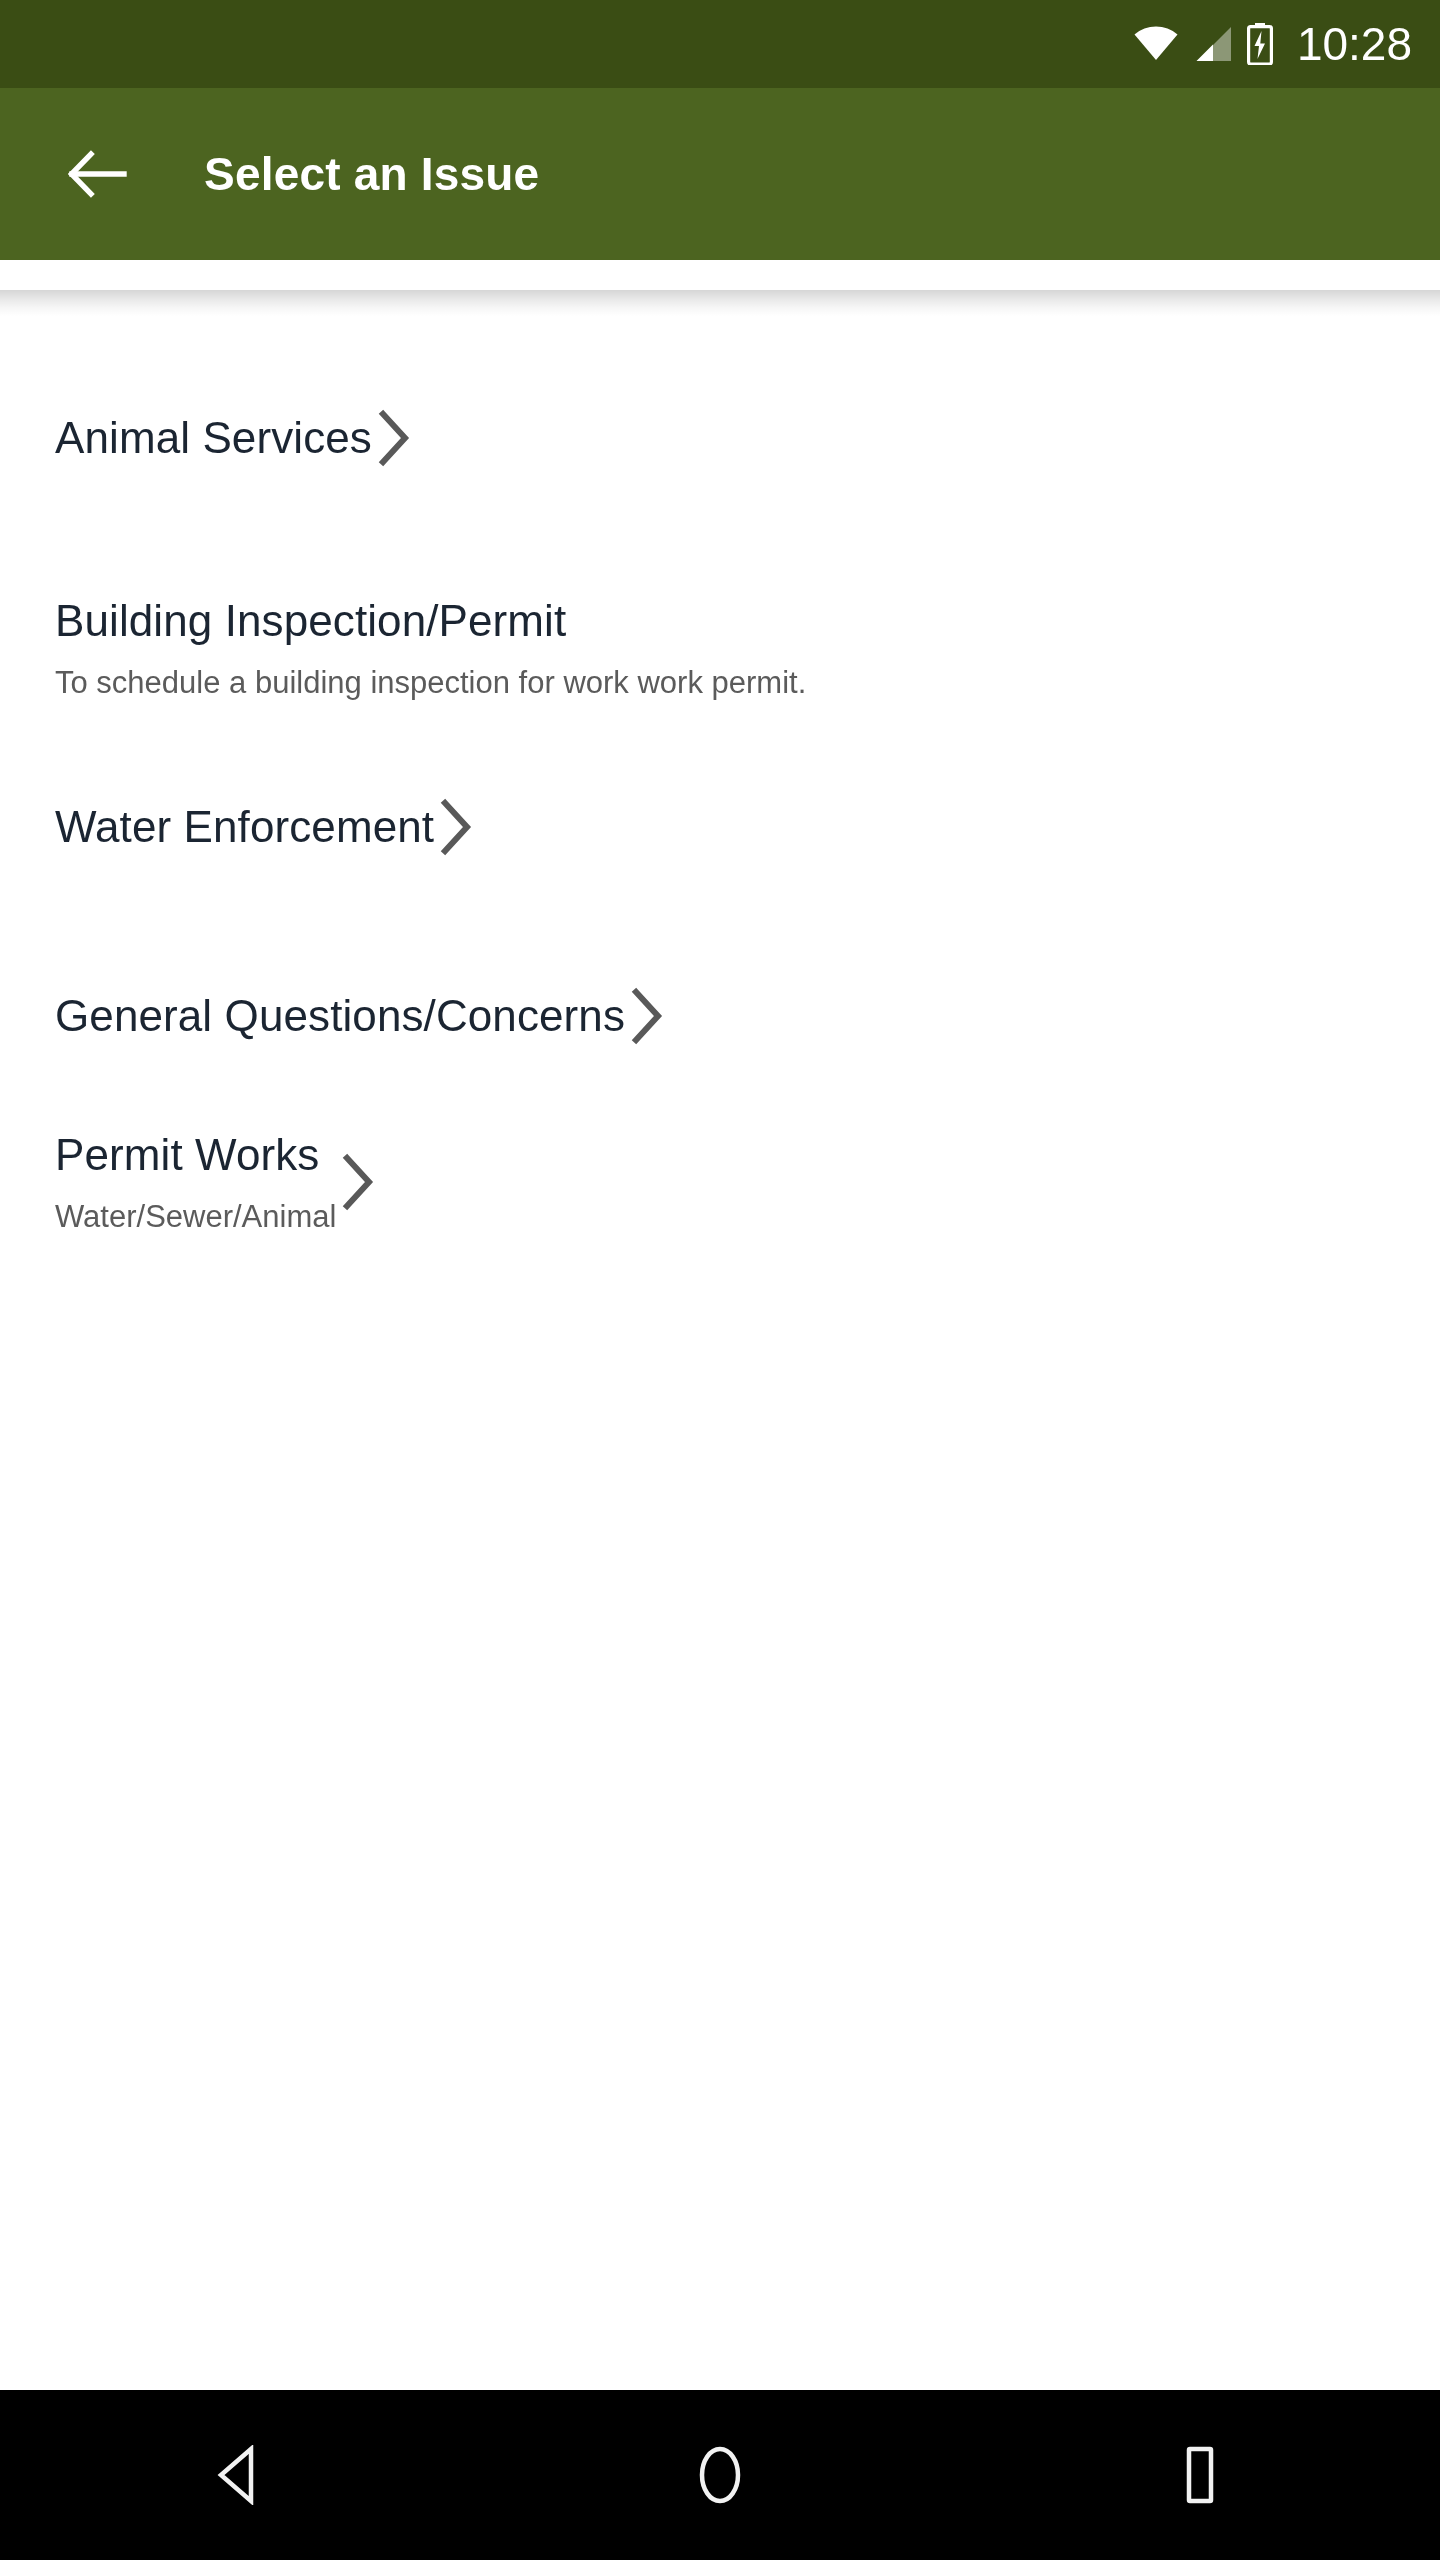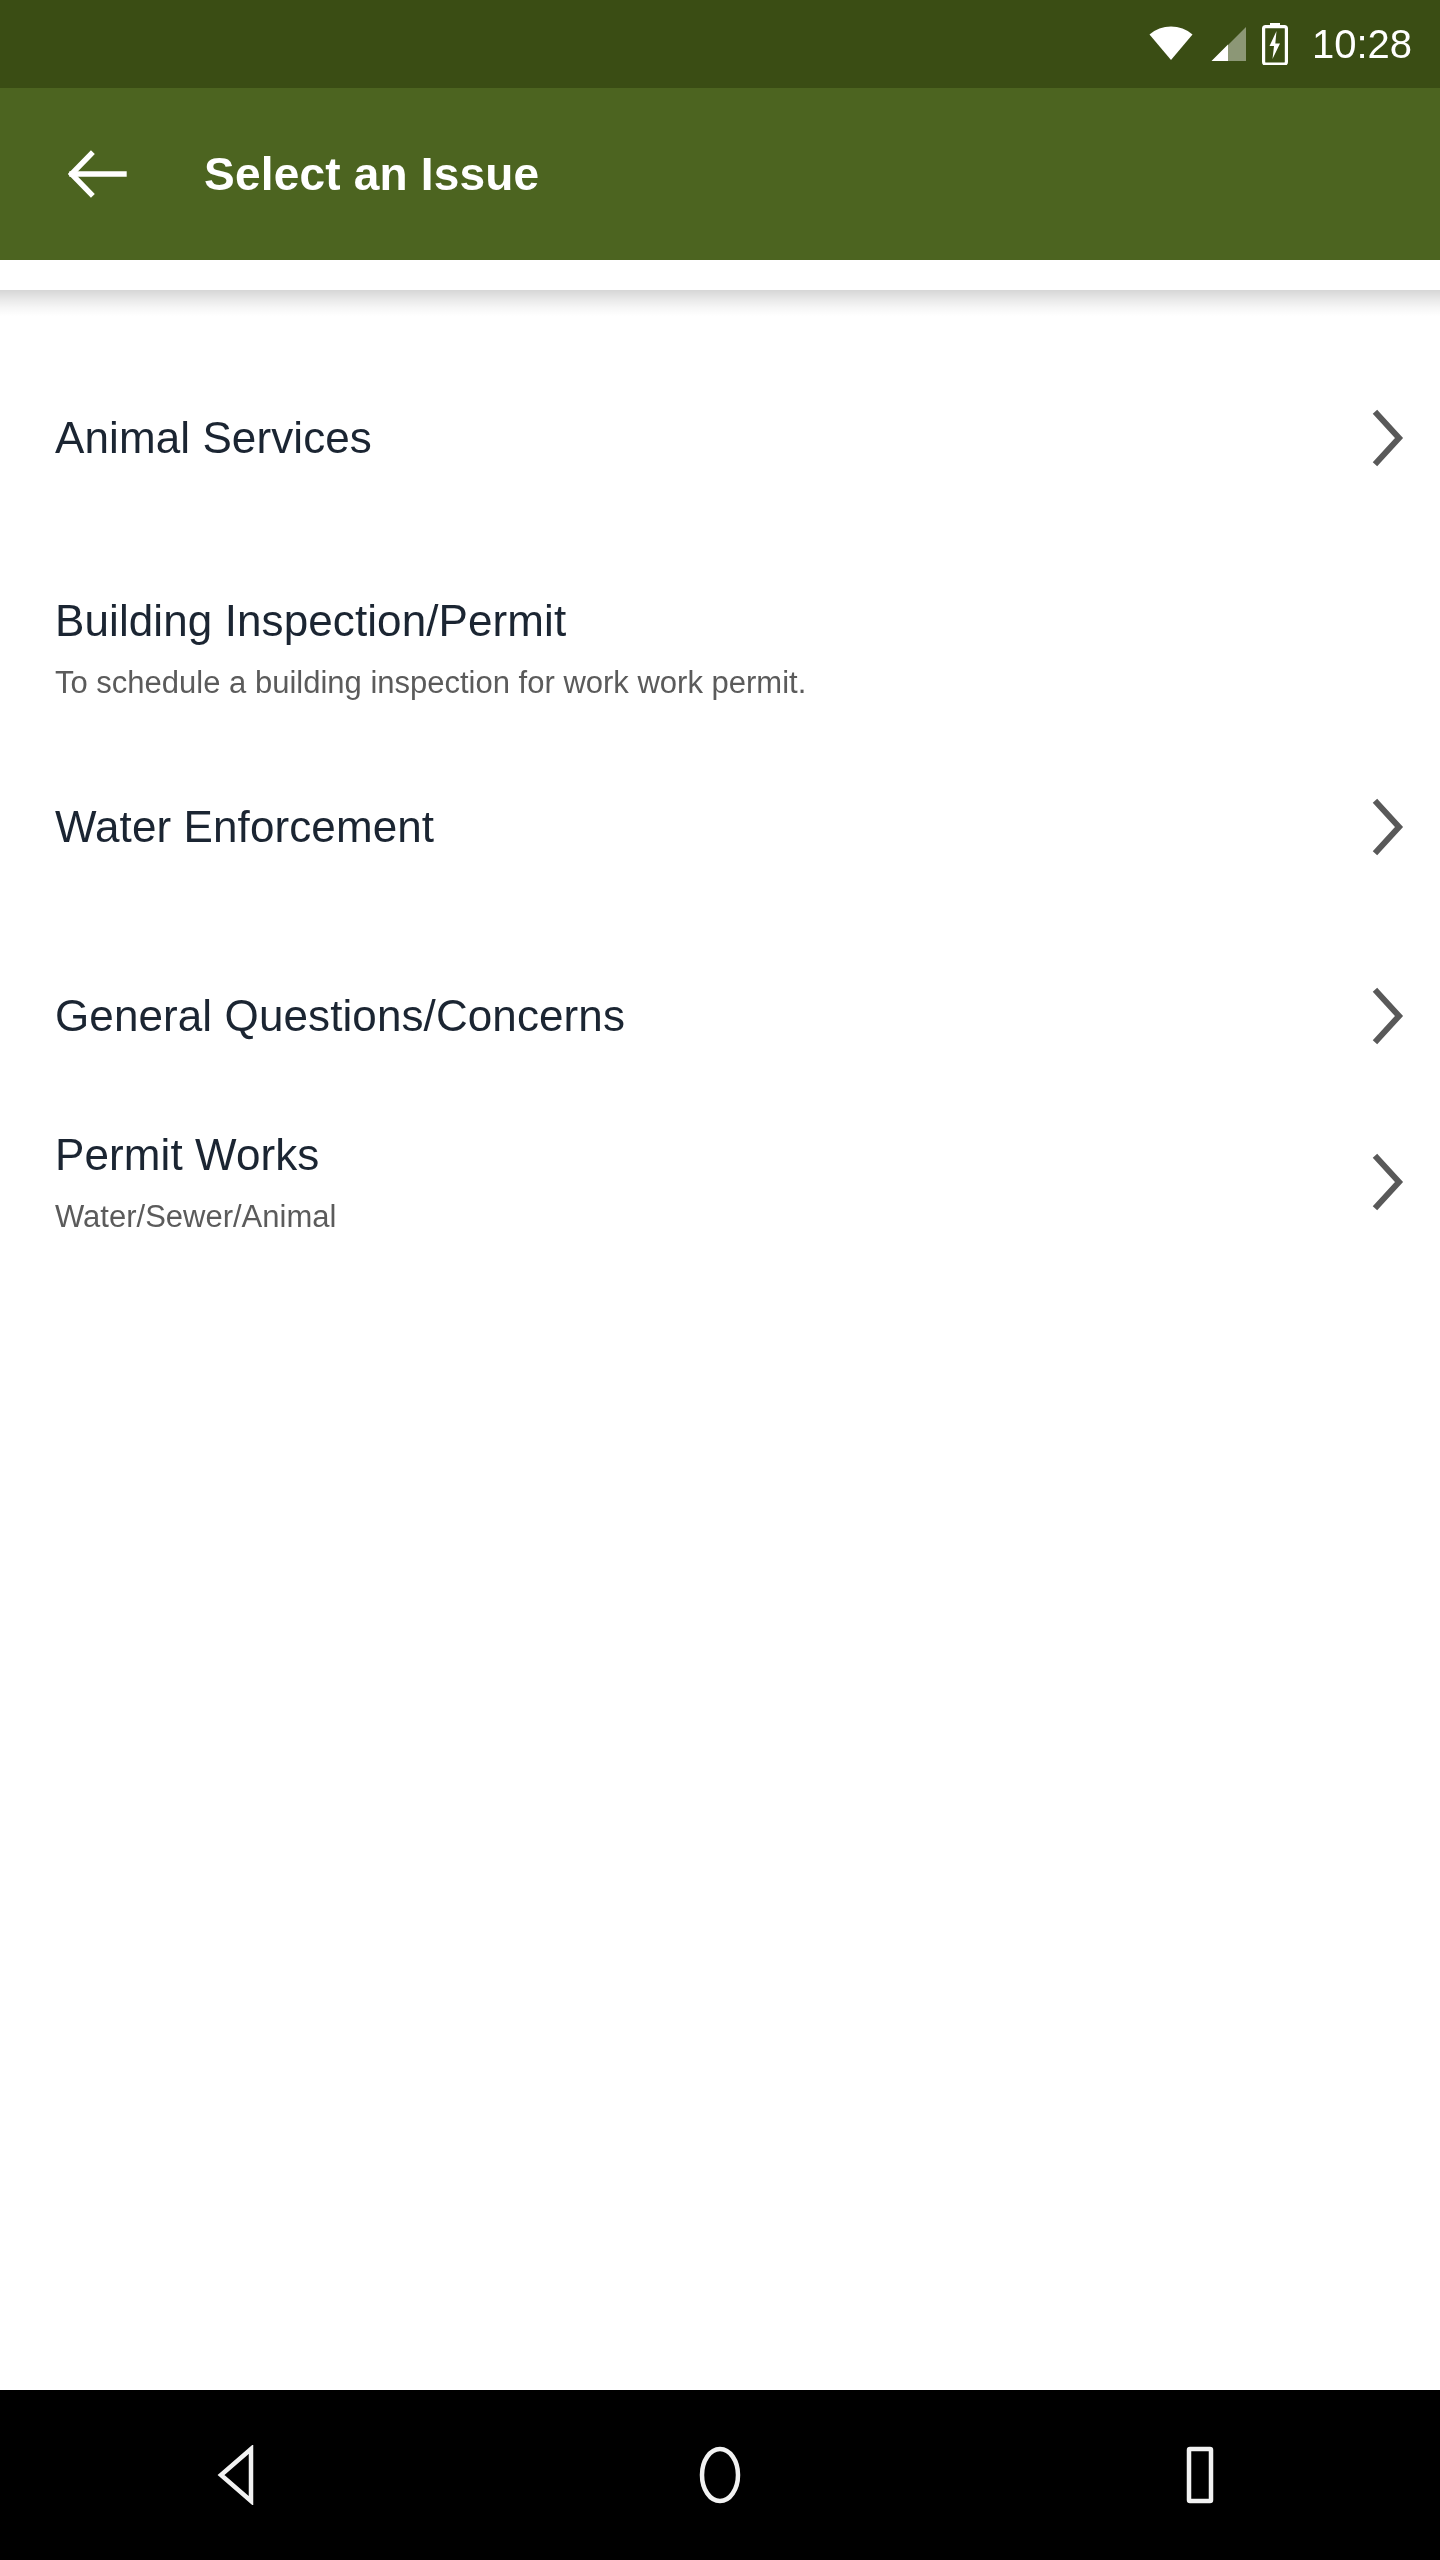"10:28" .status-time { font-size: 40px -> 46px }
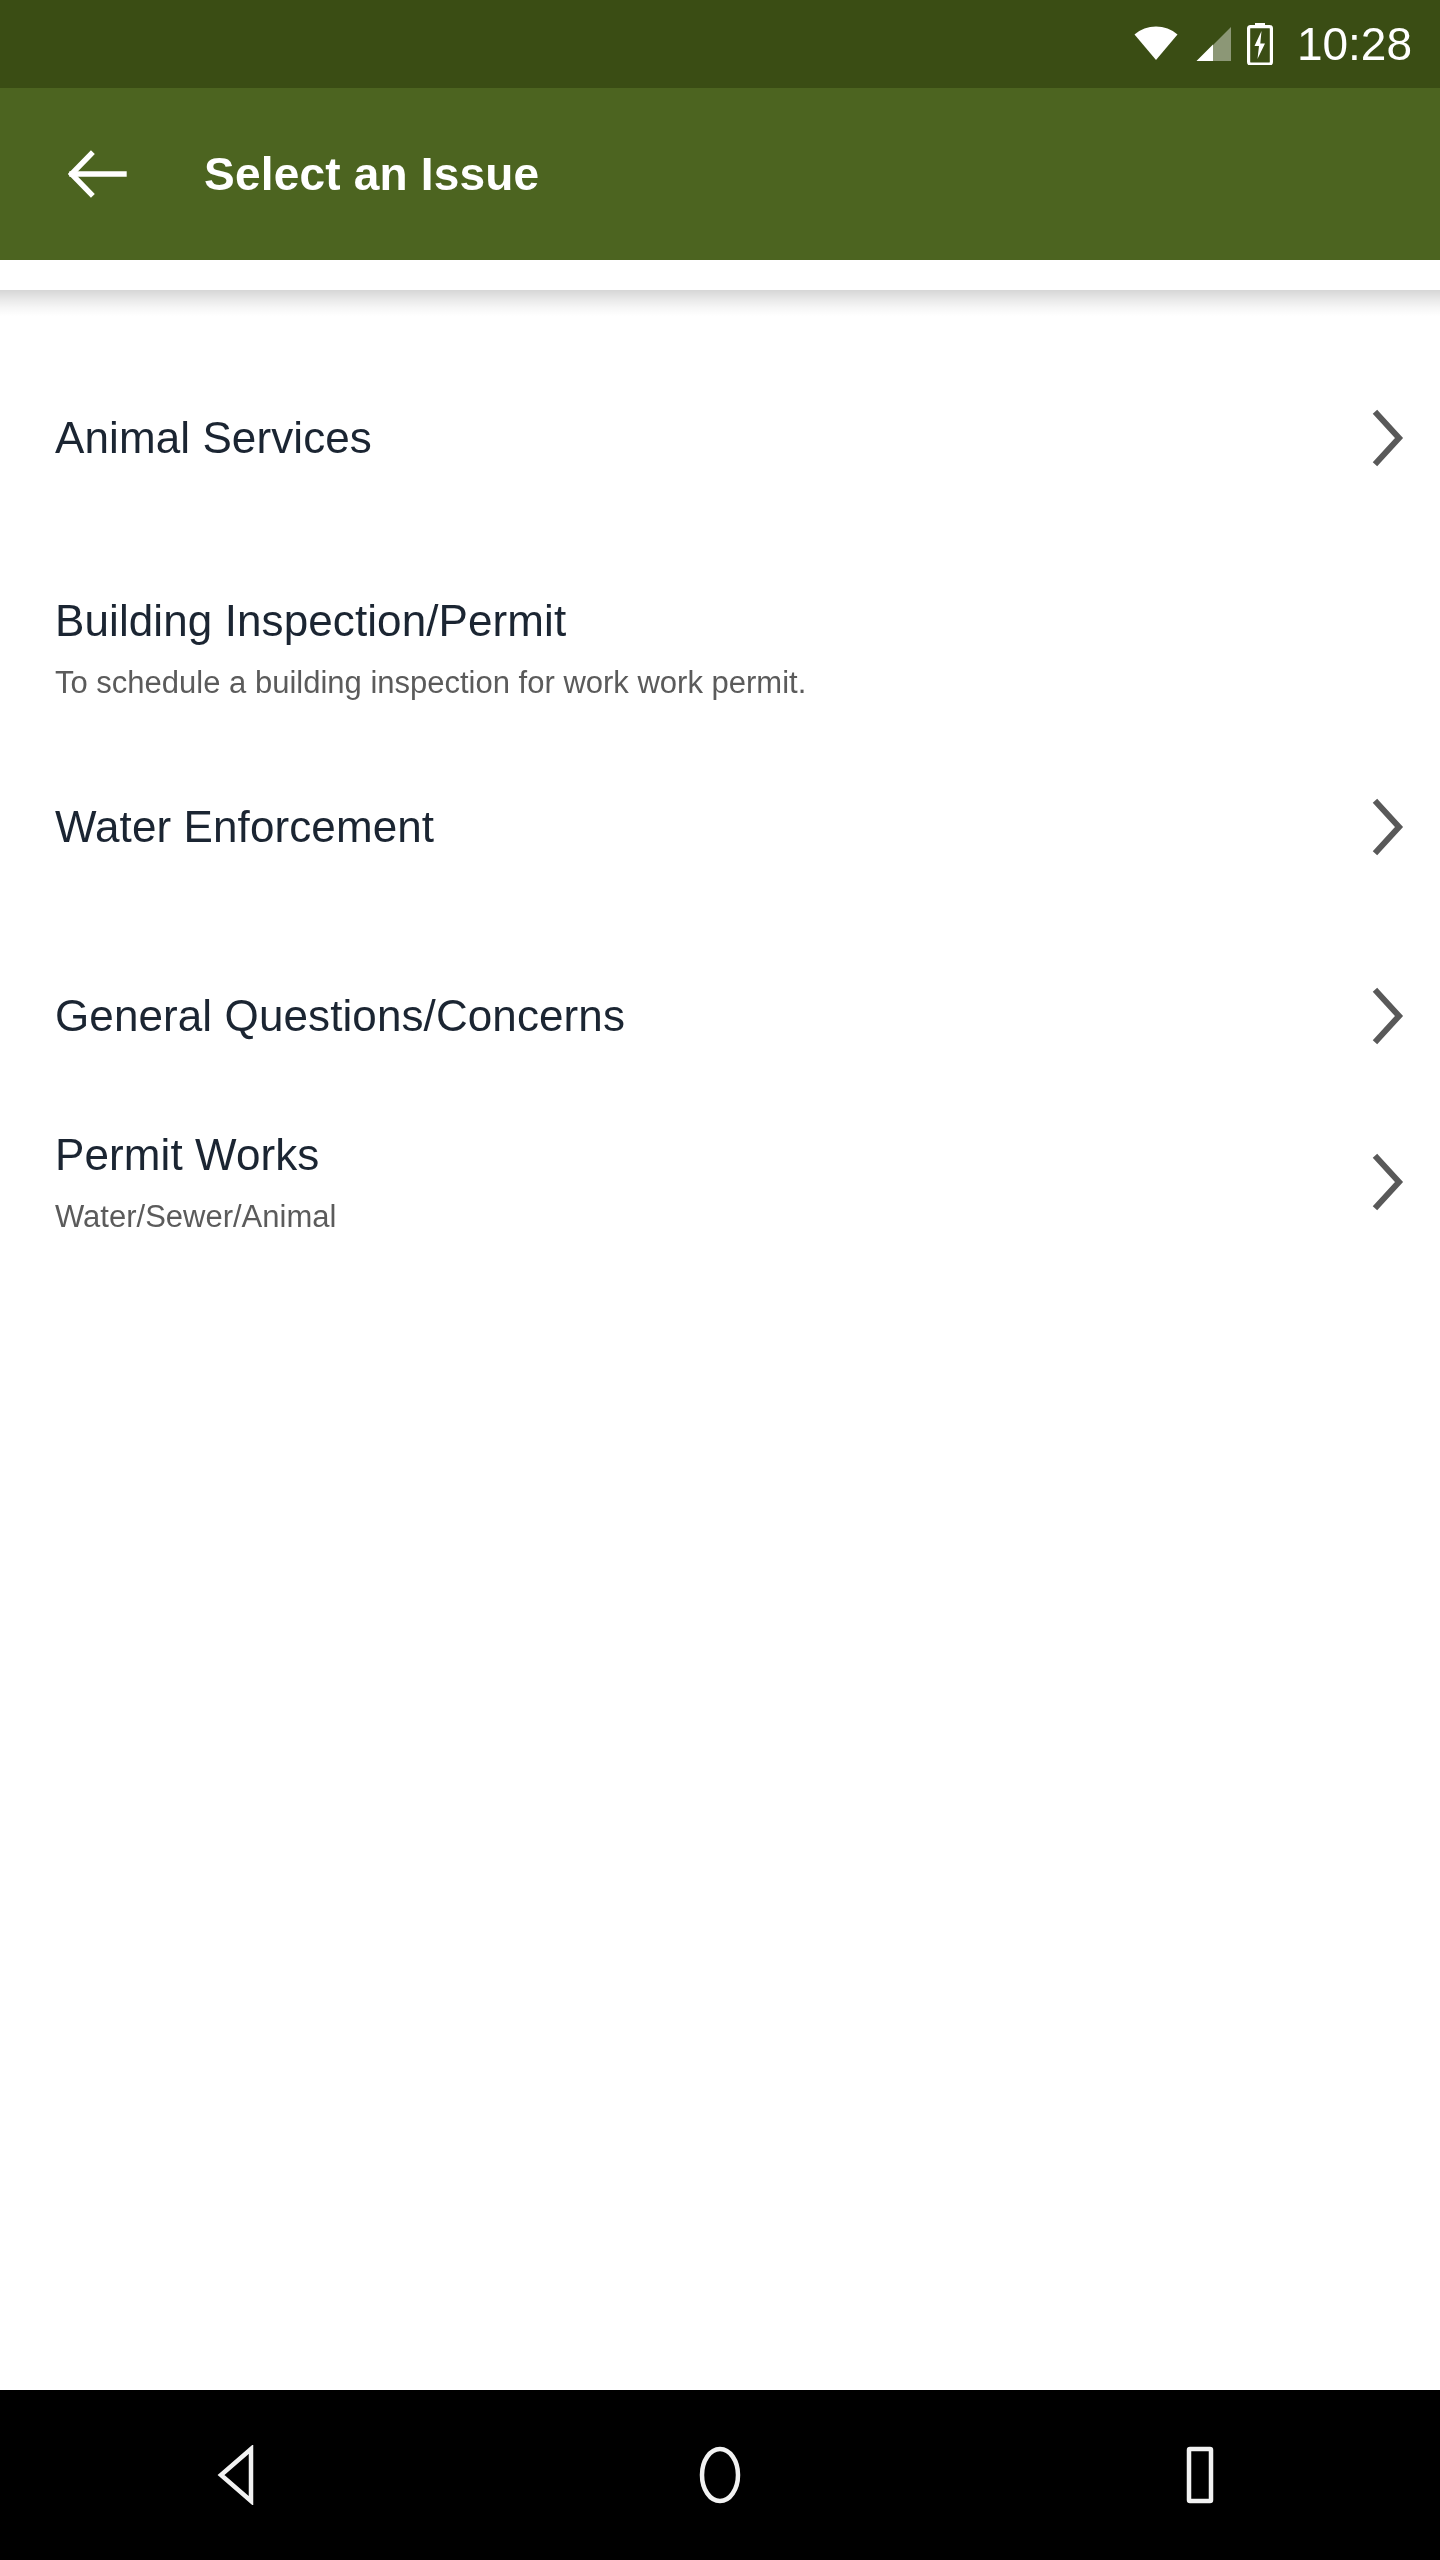"Animal Services" .row { justify-content: space-between -> none }
